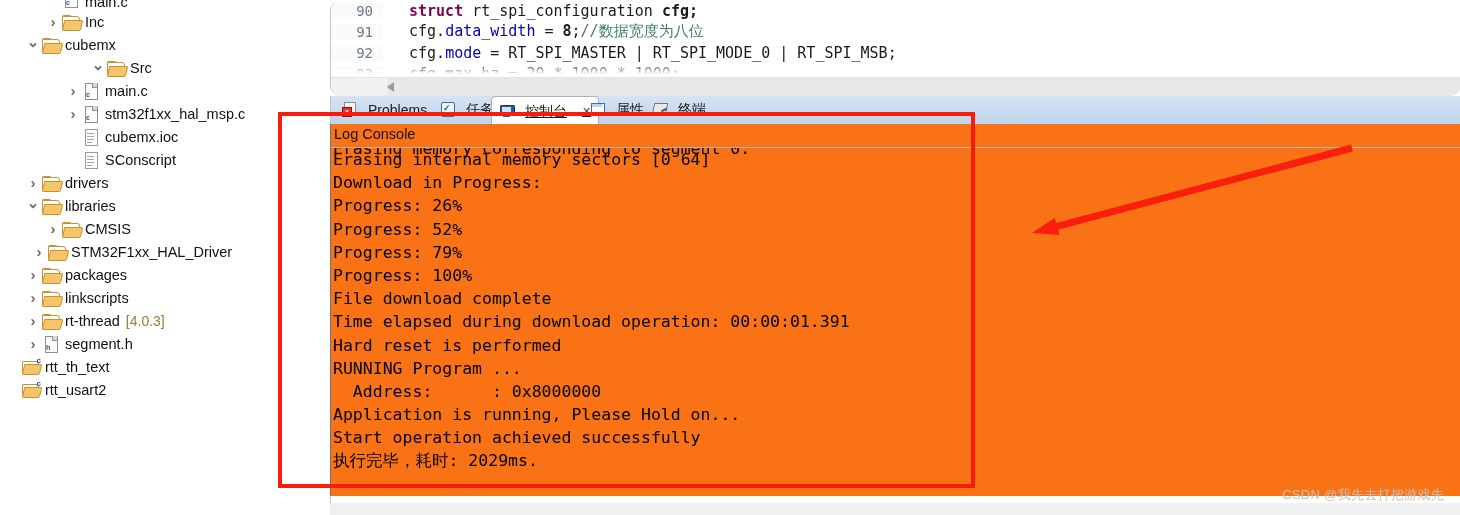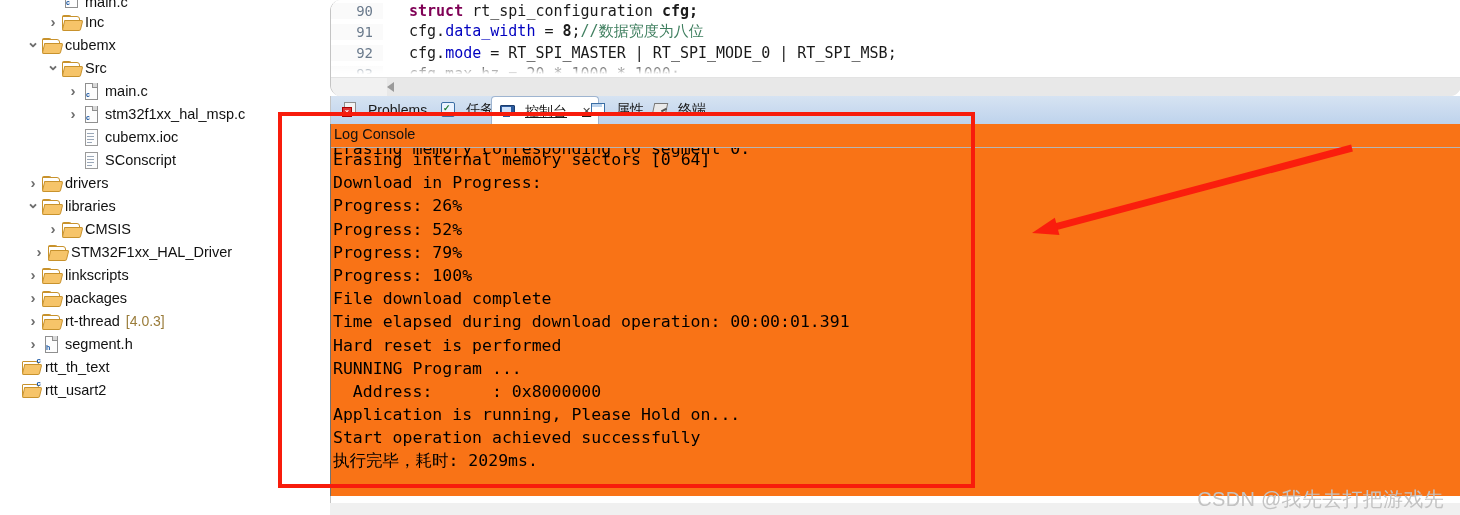"Src" div.tree-row { margin-left: none -> 45px }
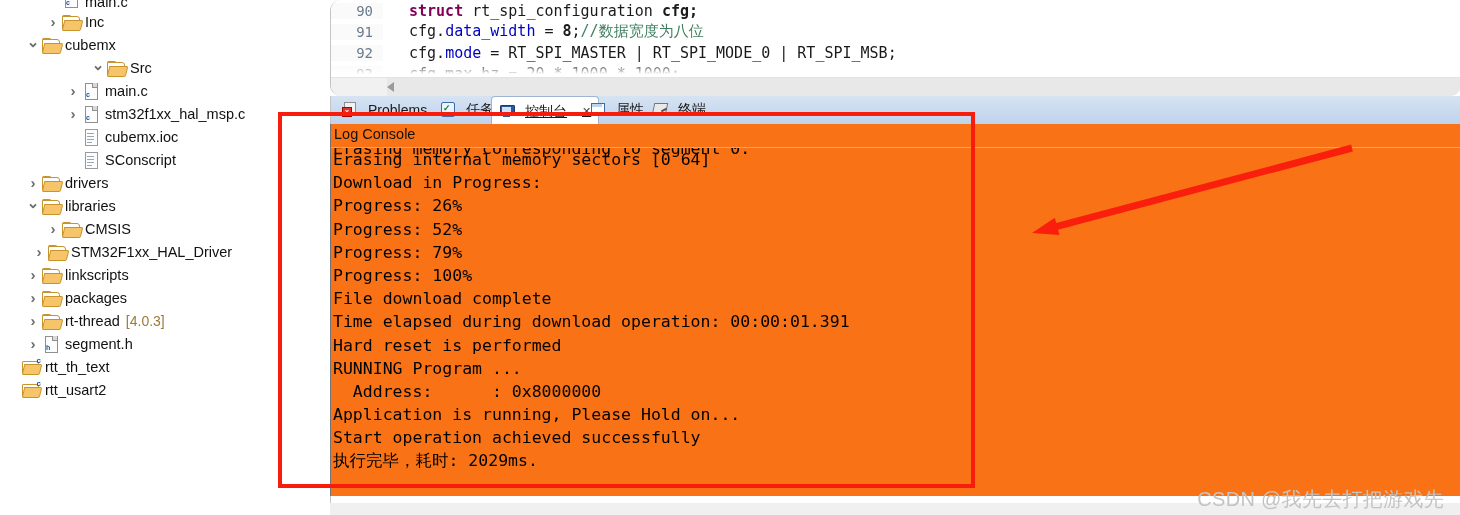"linkscripts" div.tree-row { order: before "packages" -> after "packages" }
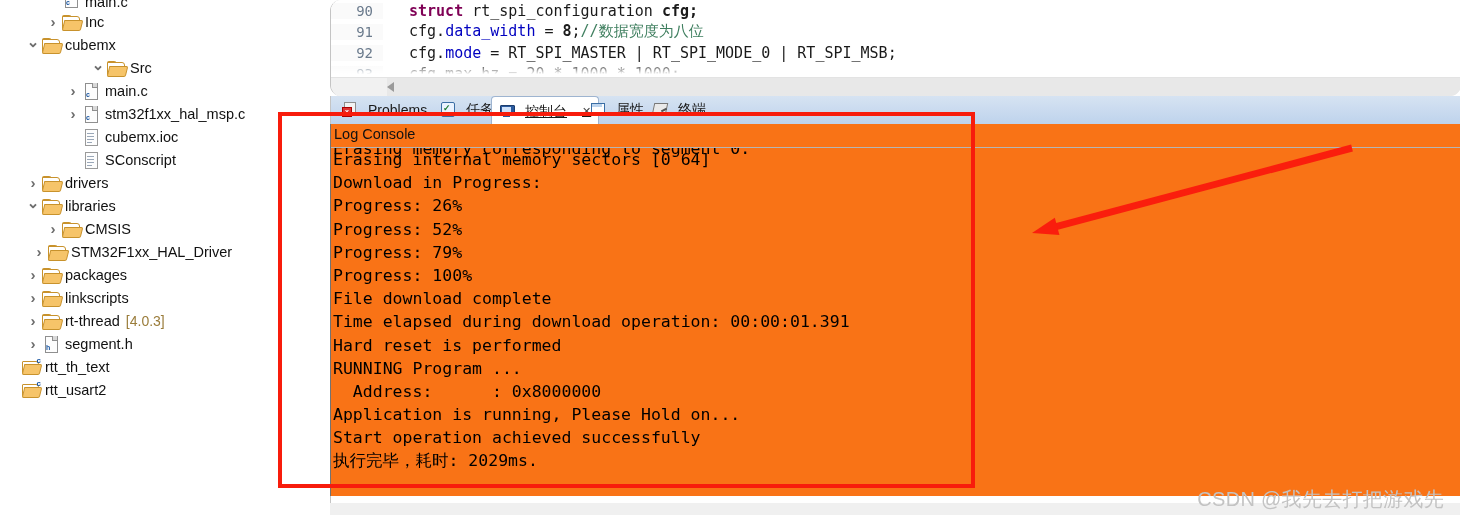"CSDN @我先去打把游戏先" #watermark { font-size: 20px -> 13px }
